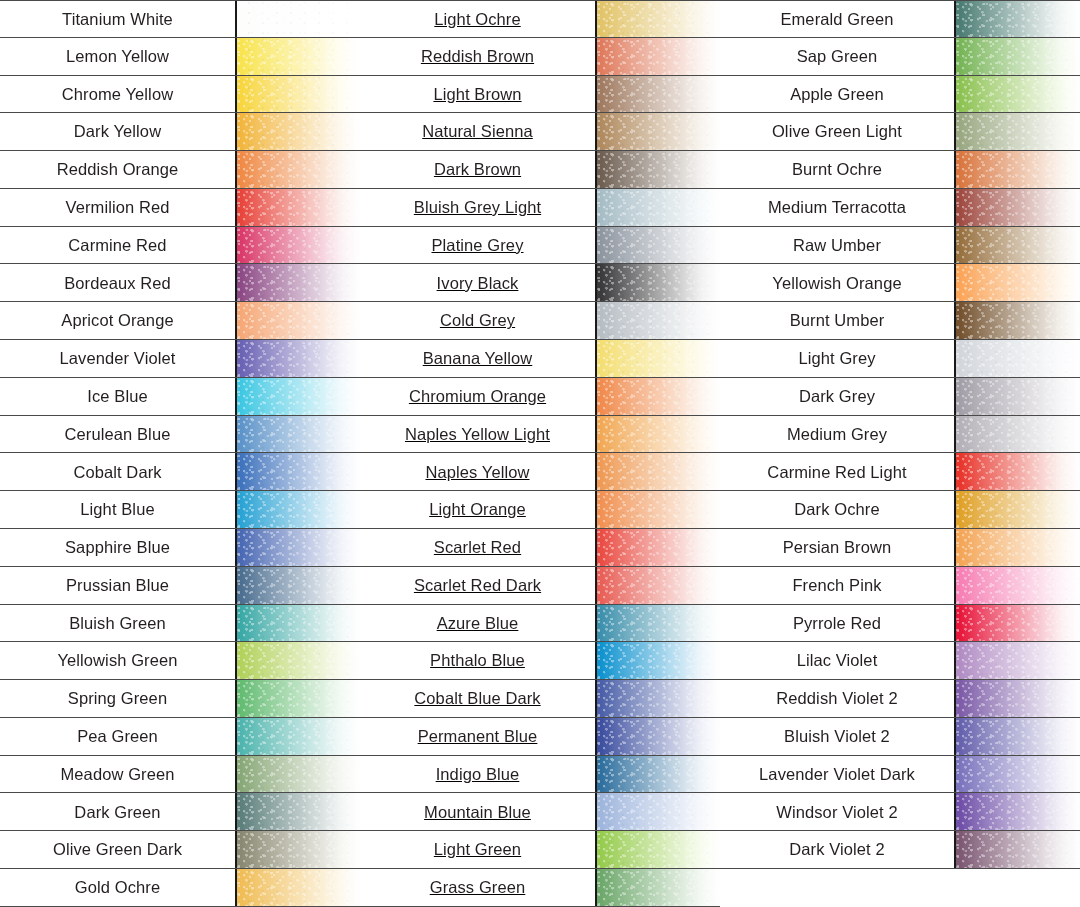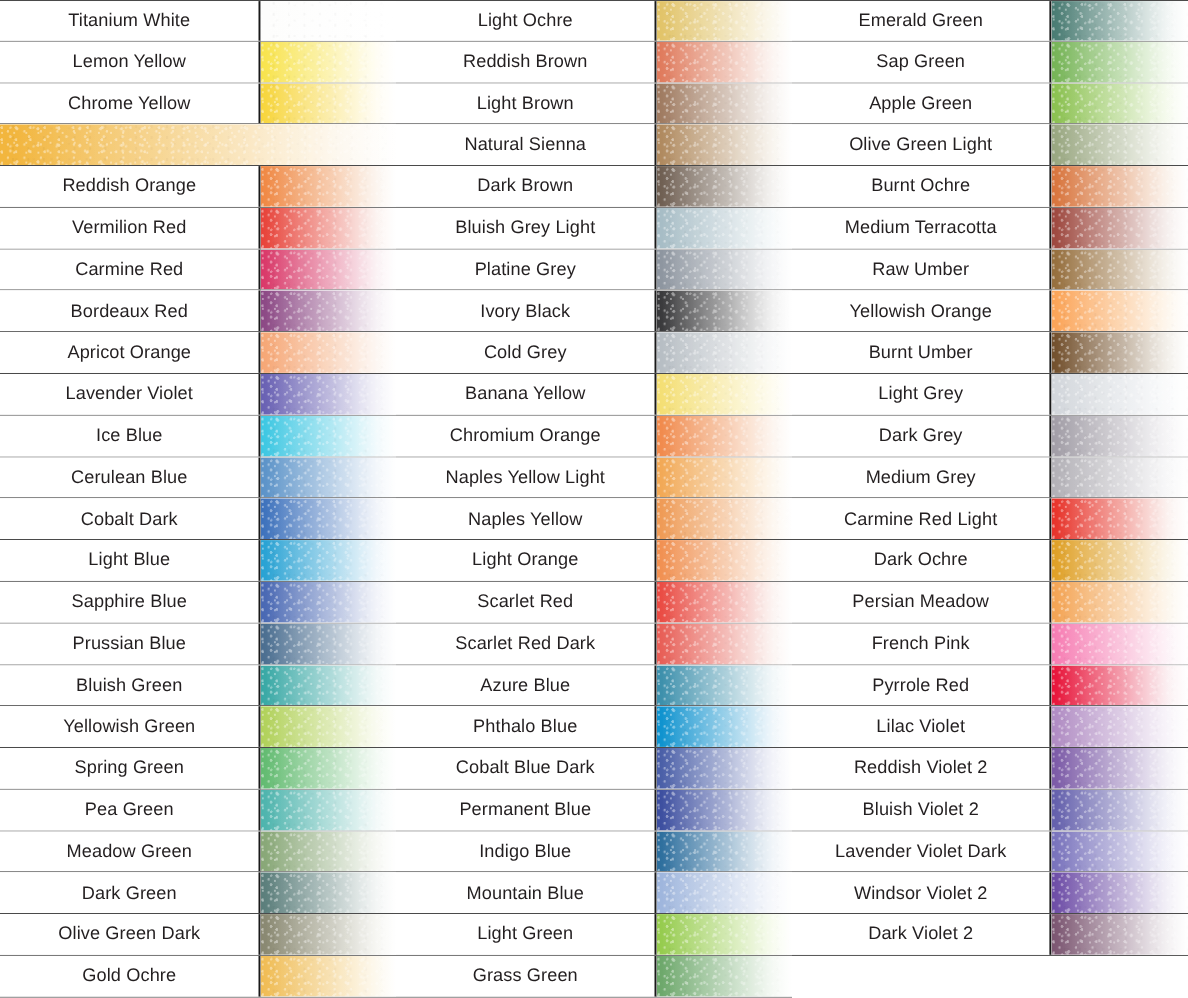"Light Ochre" .col-2 { text-decoration: none -> underline }
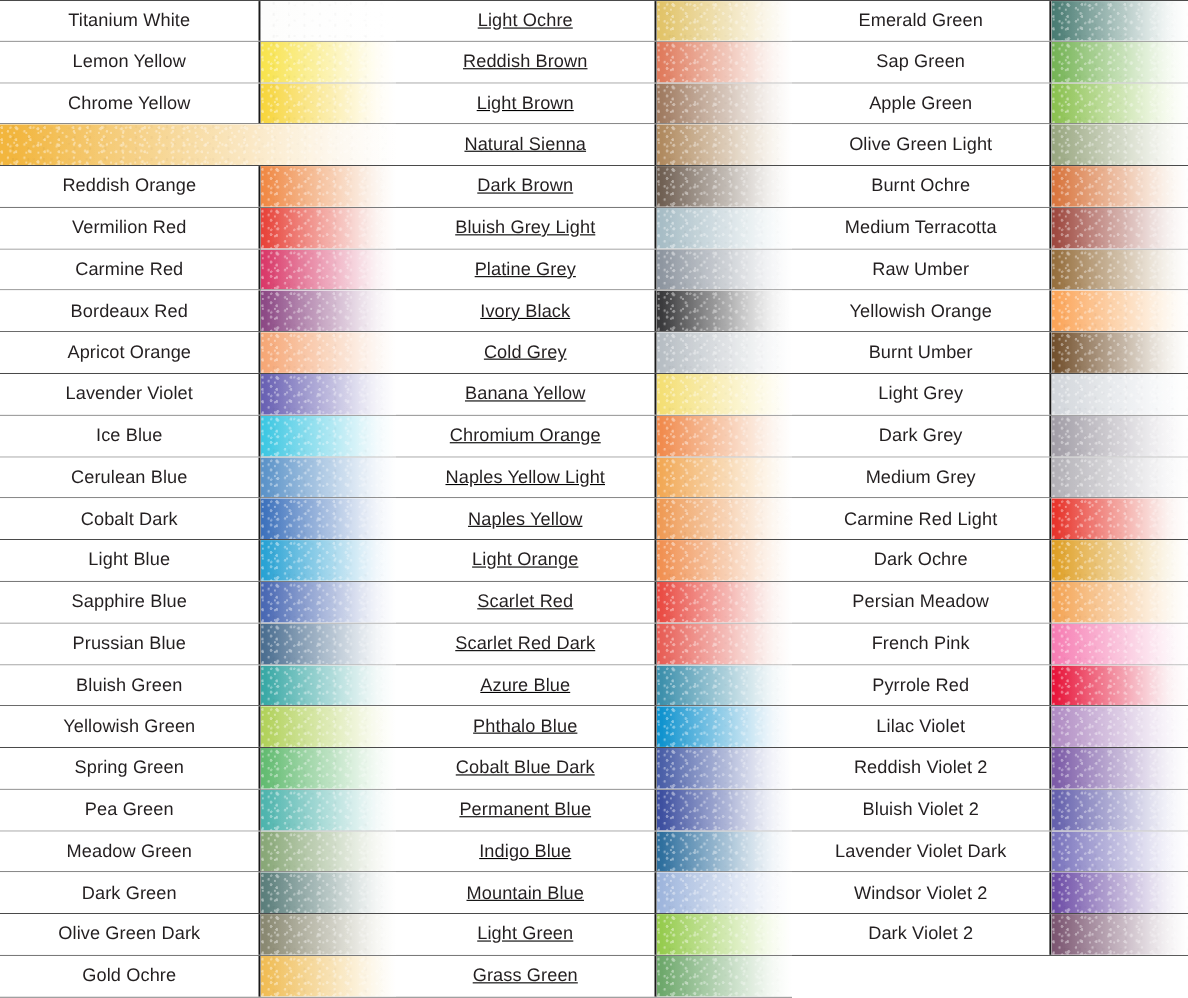"Dark Yellow" div.swatch-label { html: none -> <div>Dark Yellow</div> }
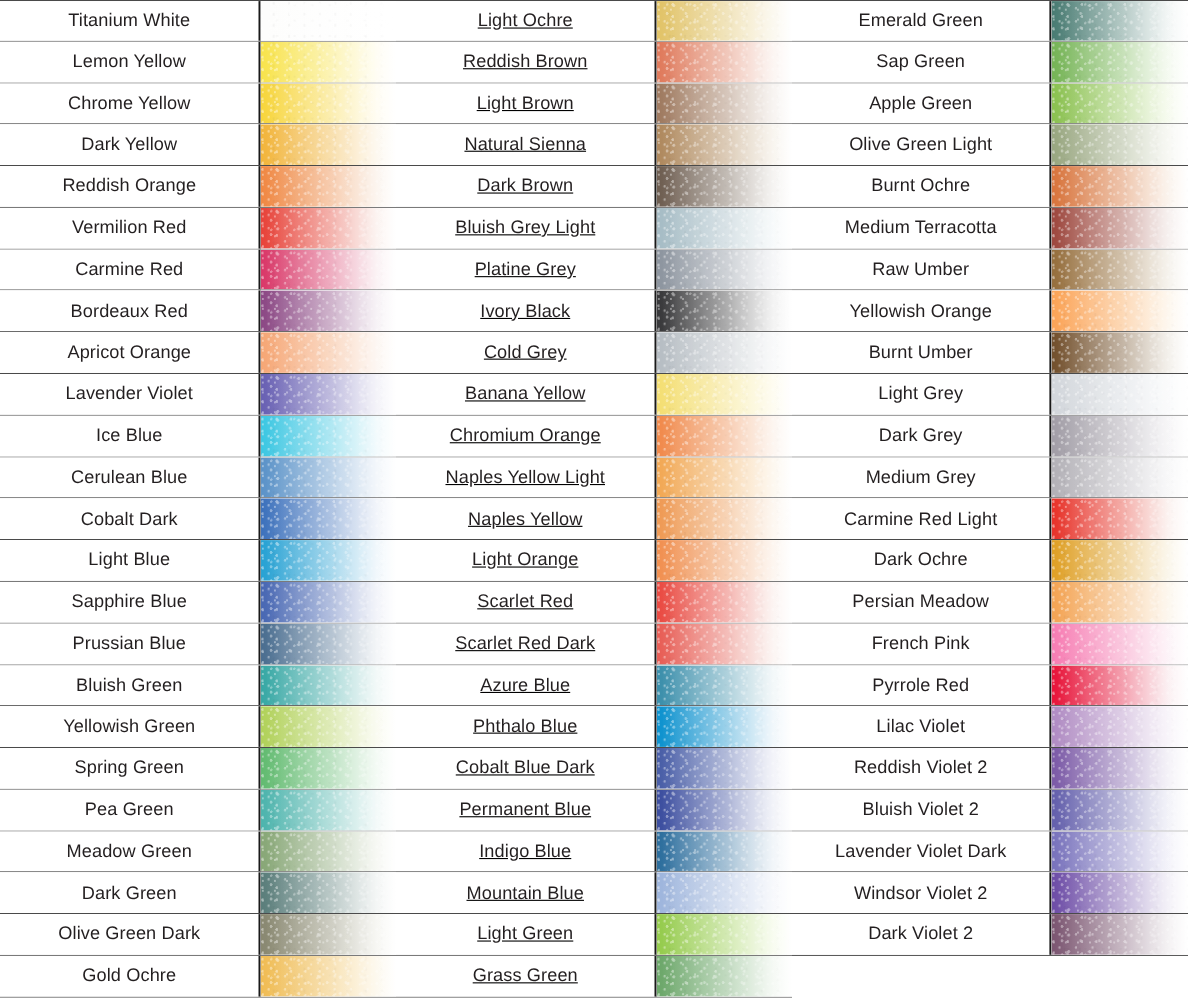"Persian Meadow" div.swatch-label { text: Meadow -> Brown }
